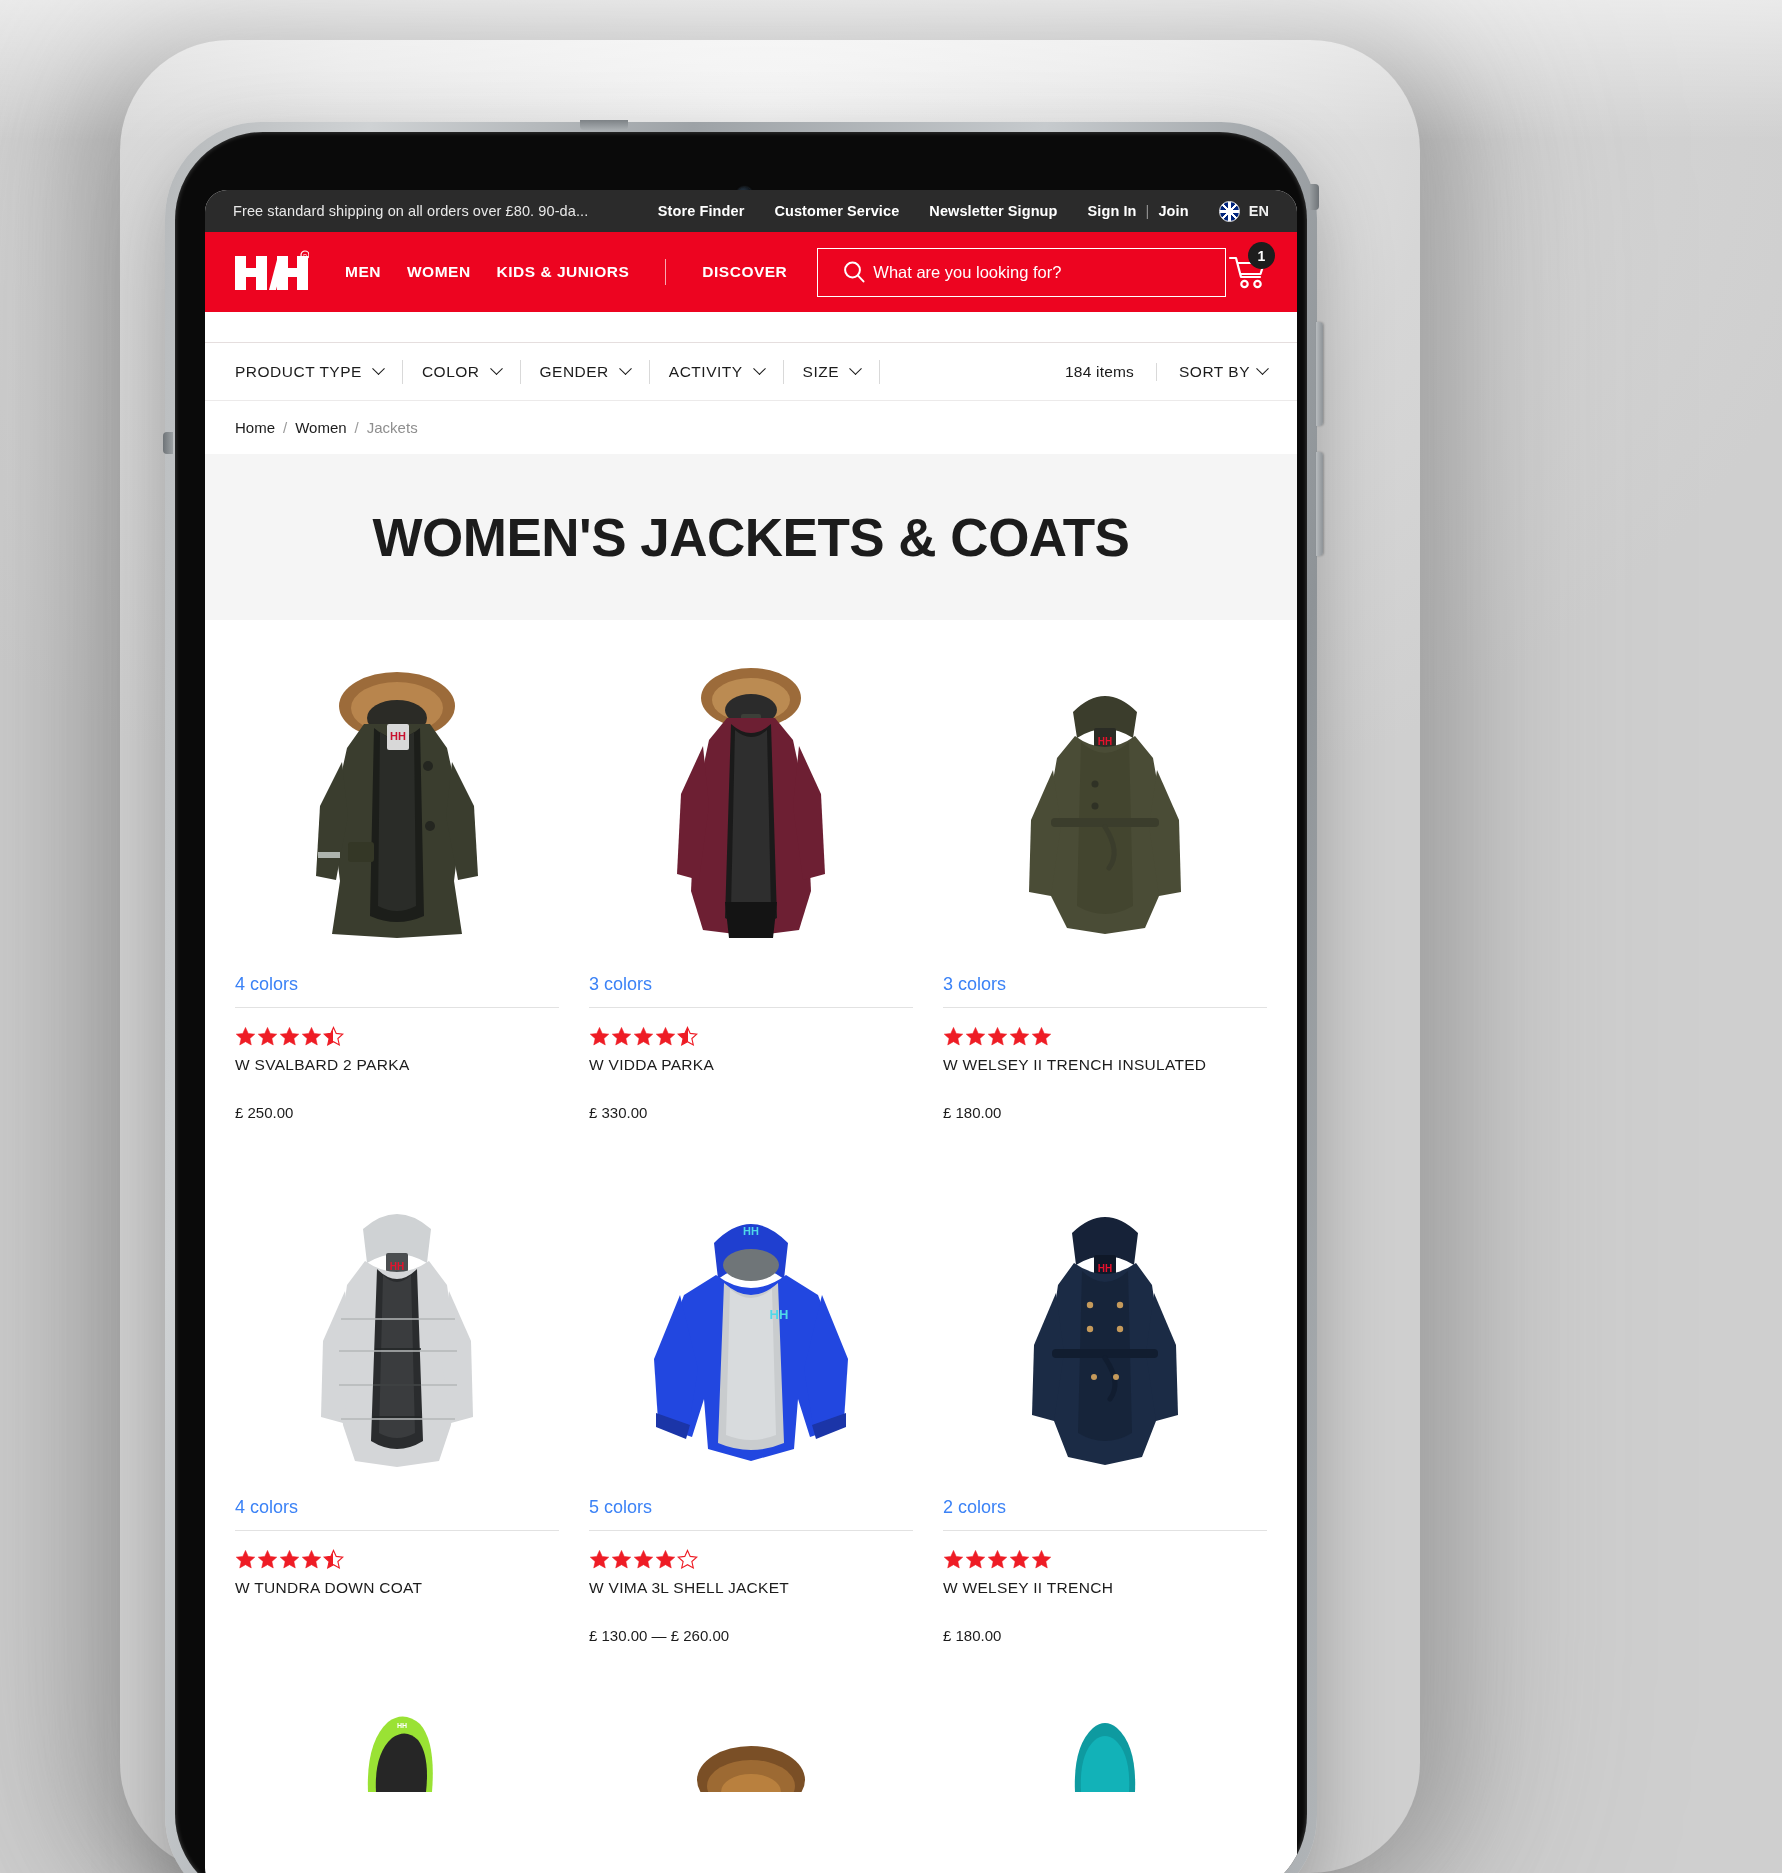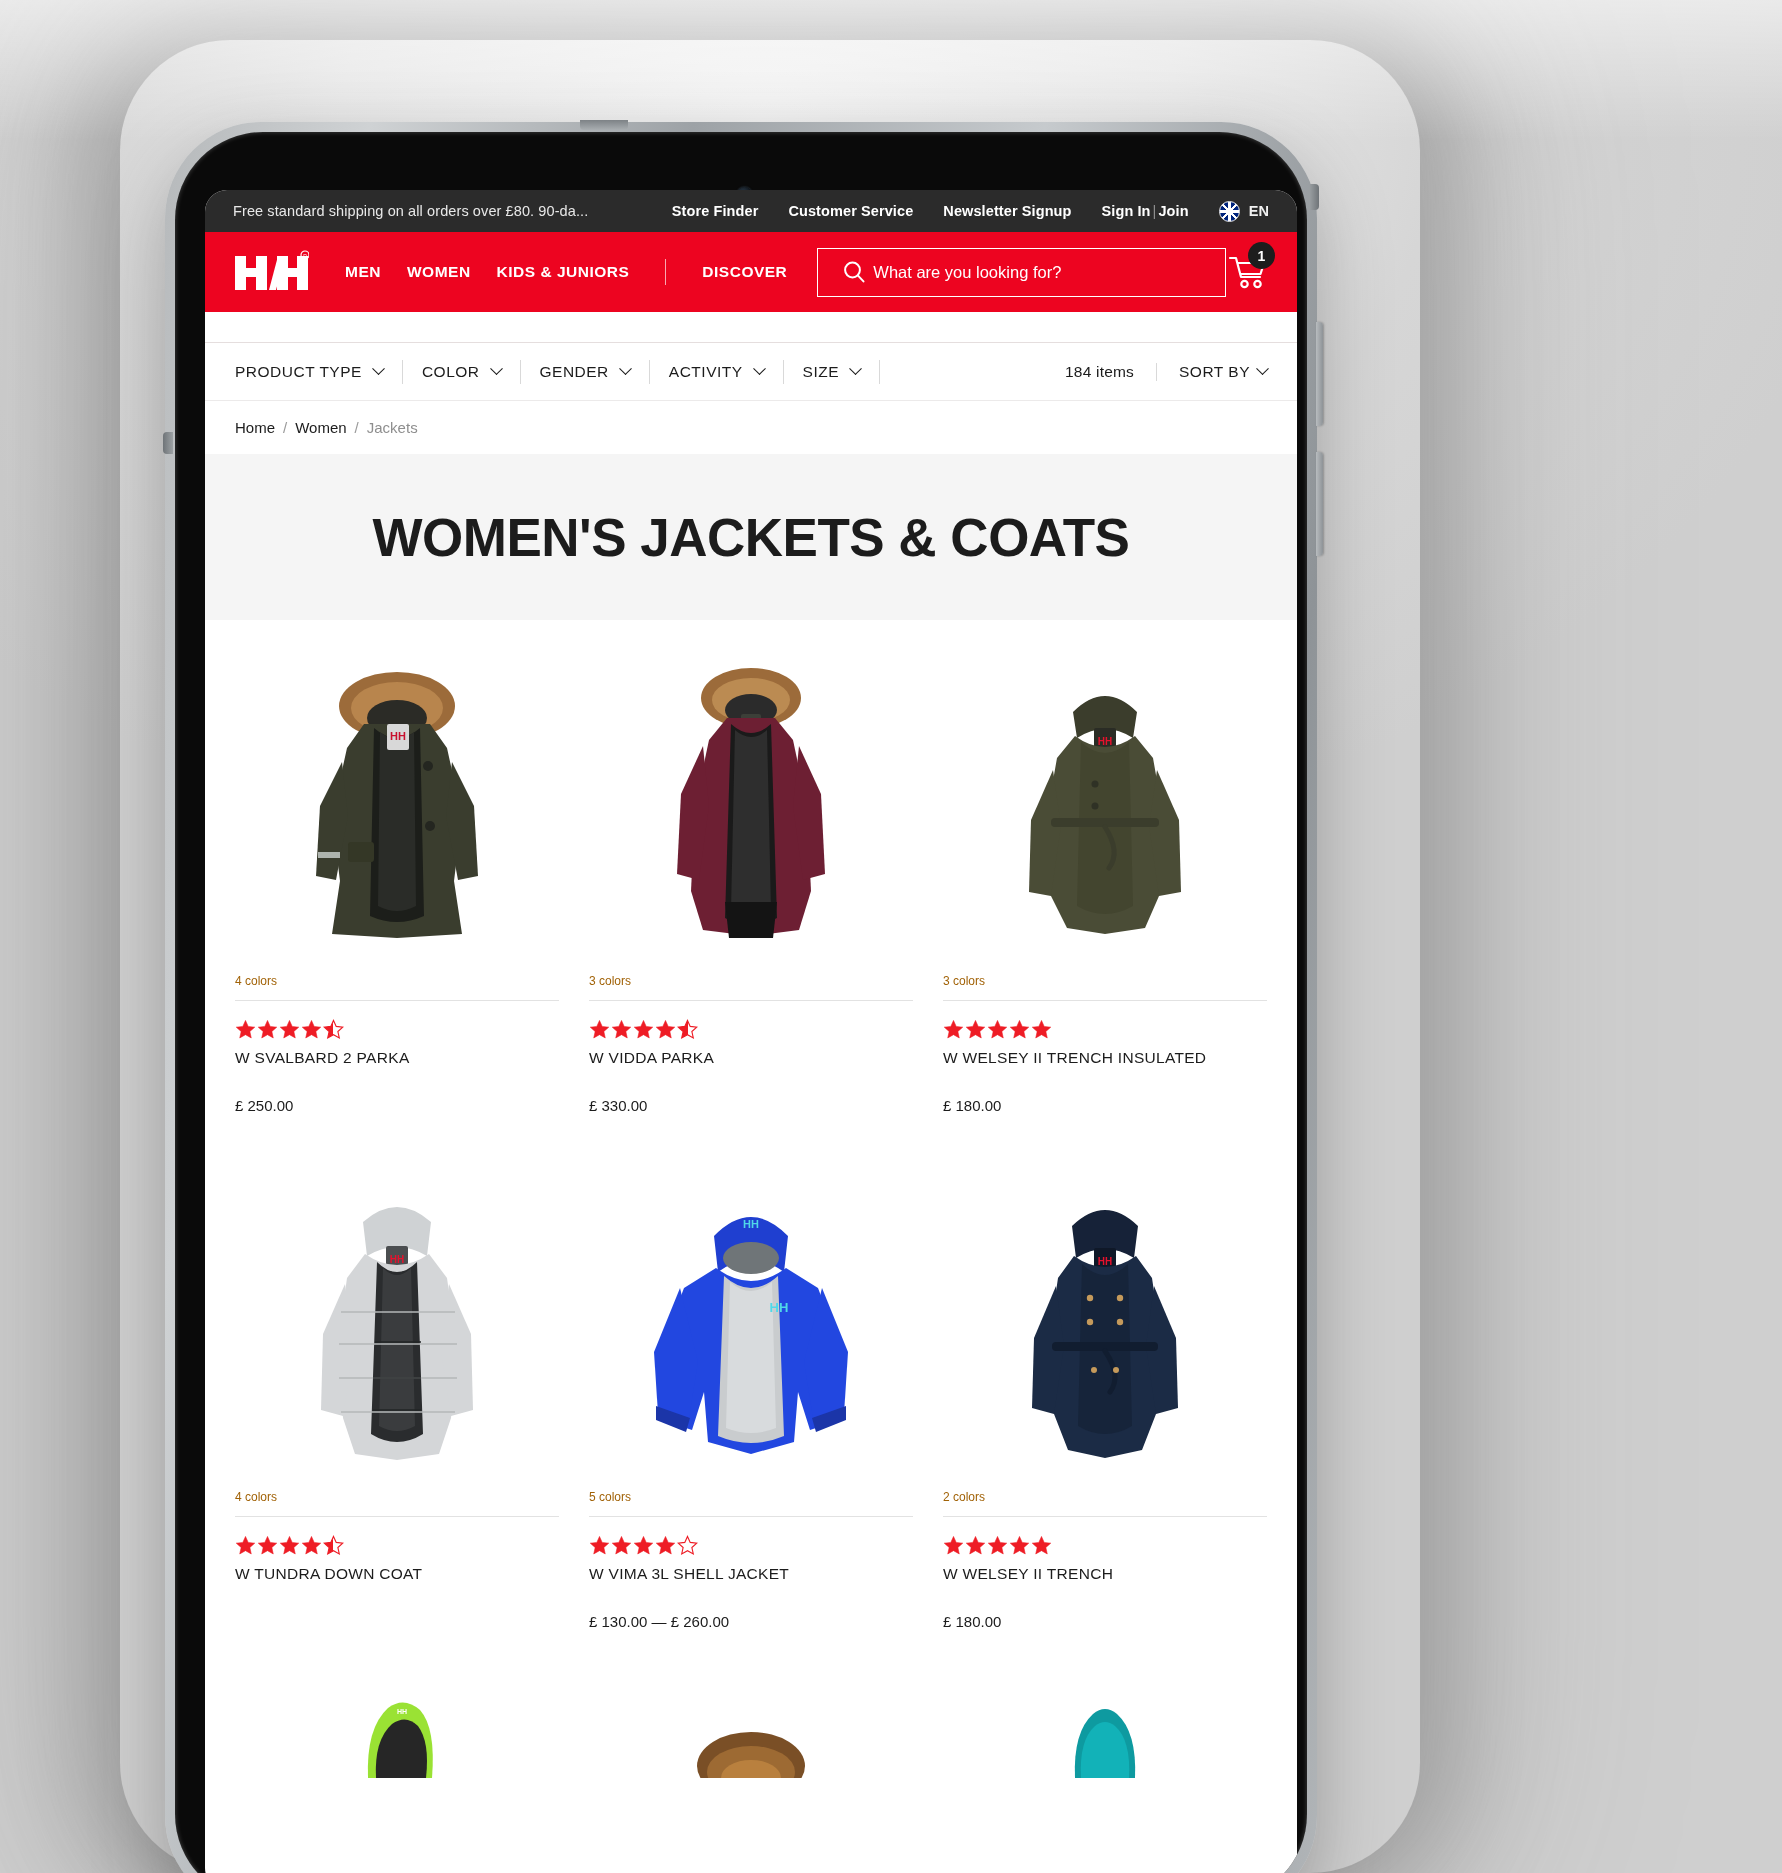"Sign In" .signjoin { gap: 2px -> 9px }
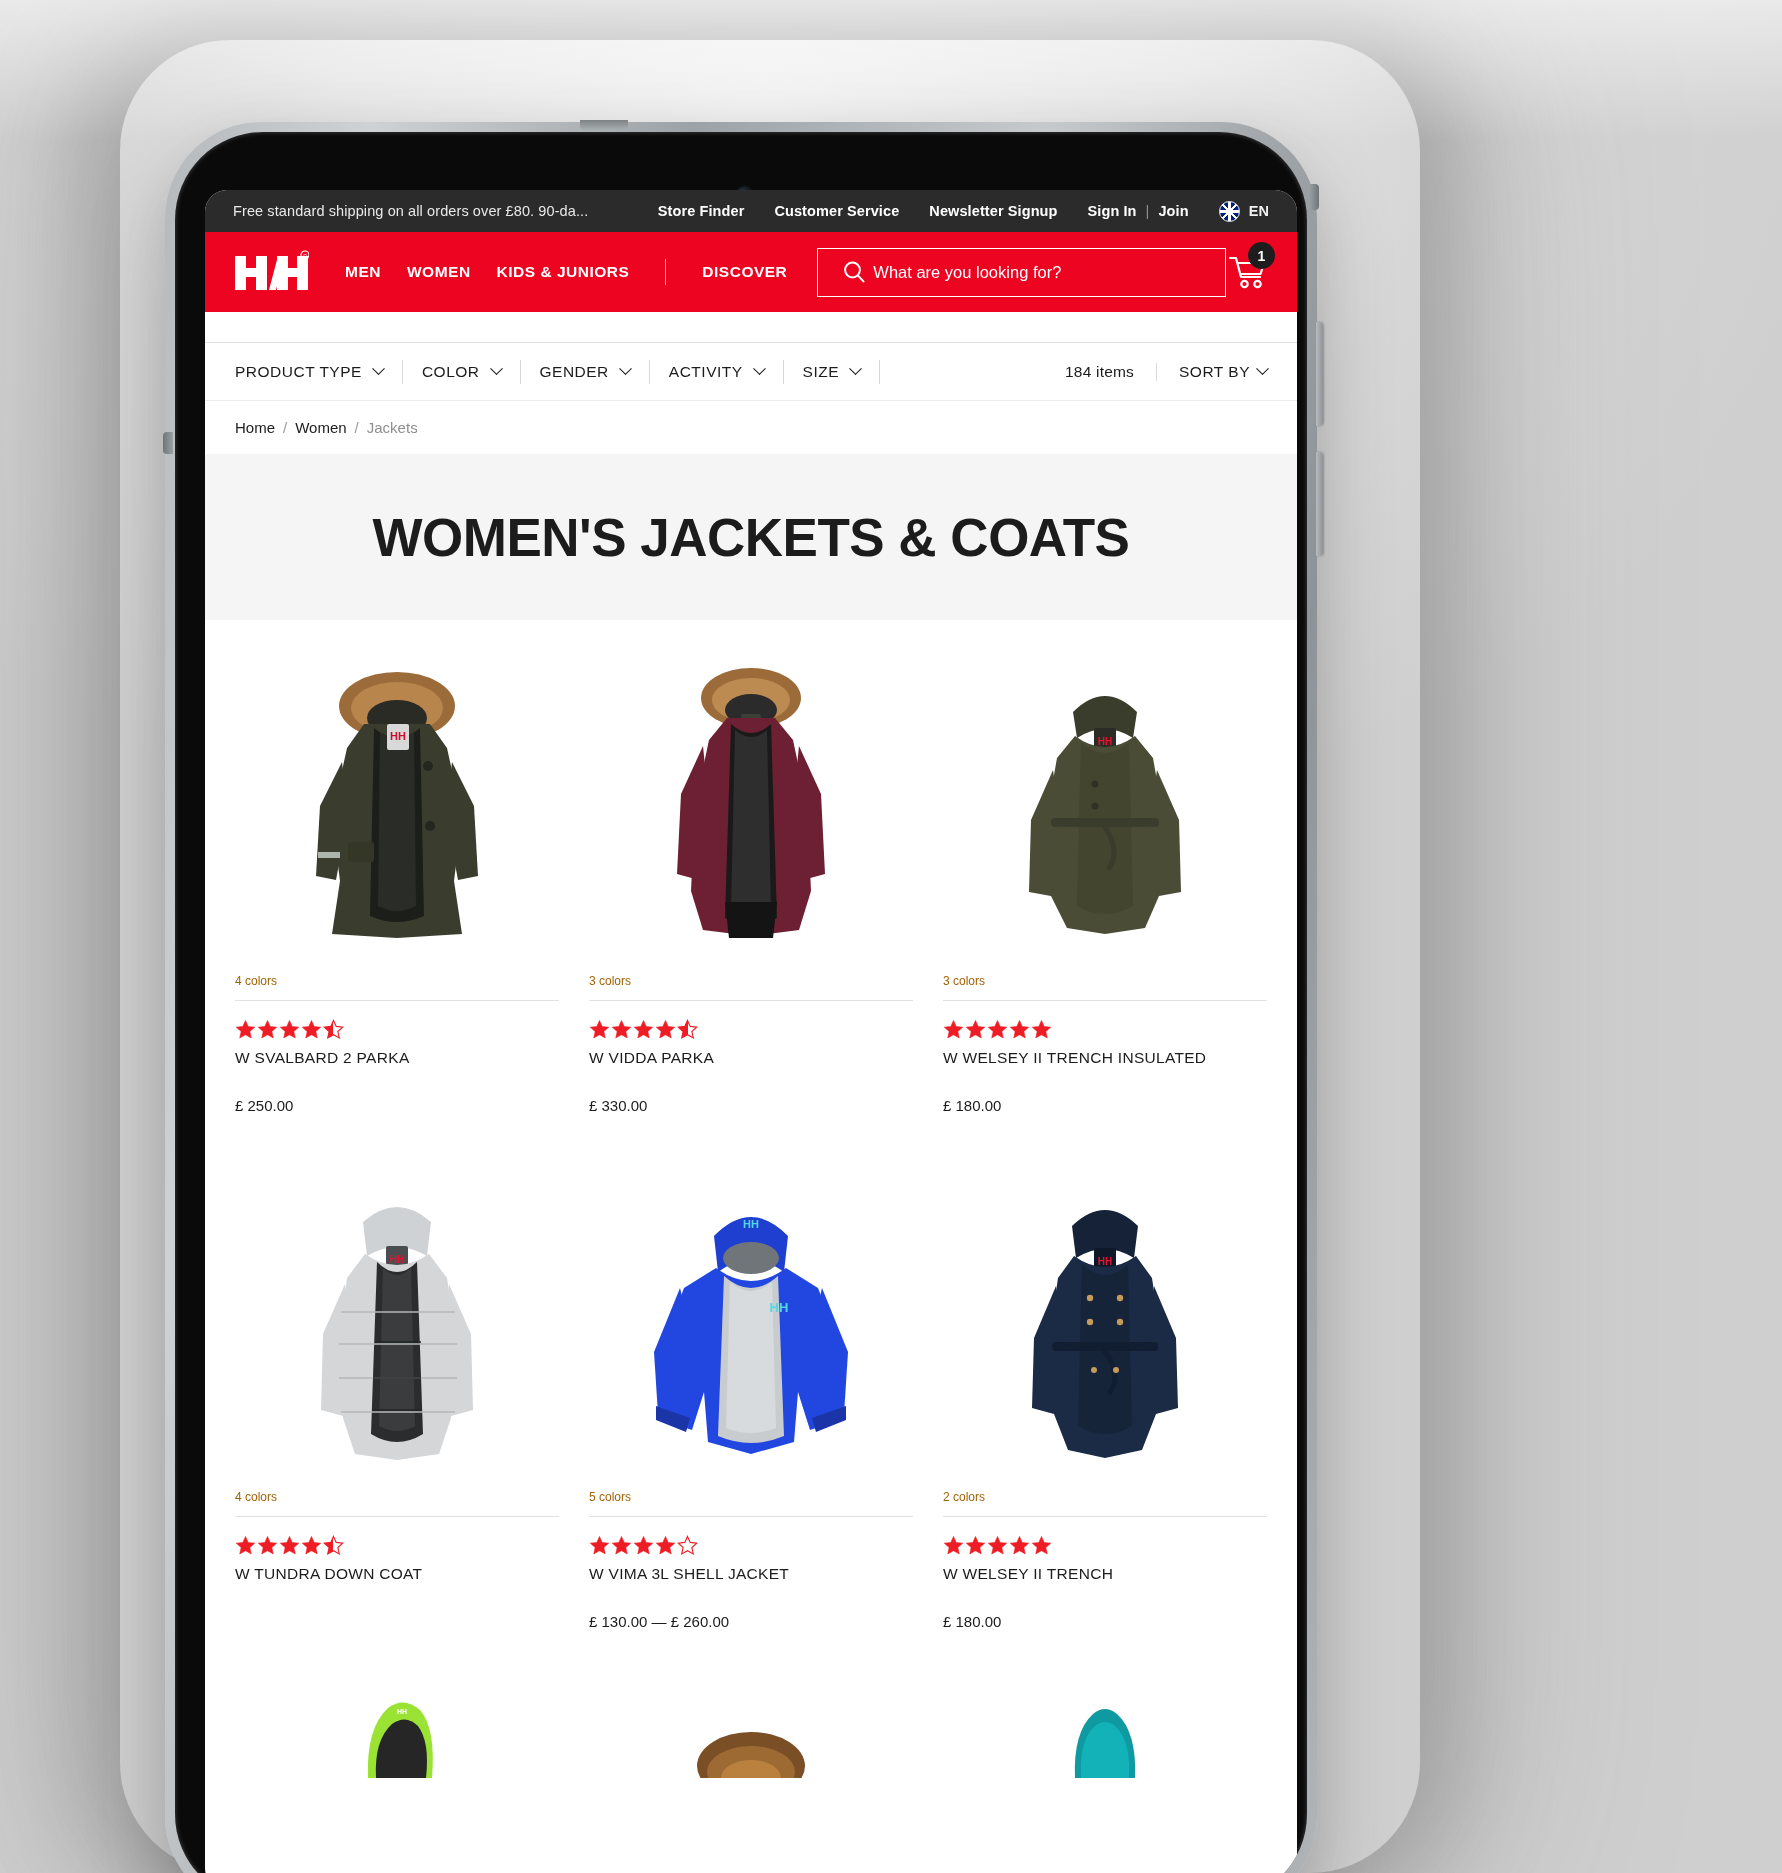"4 colors" .colors { color: #a16207 -> #3b82f6; font-size: 12px -> 18px }
